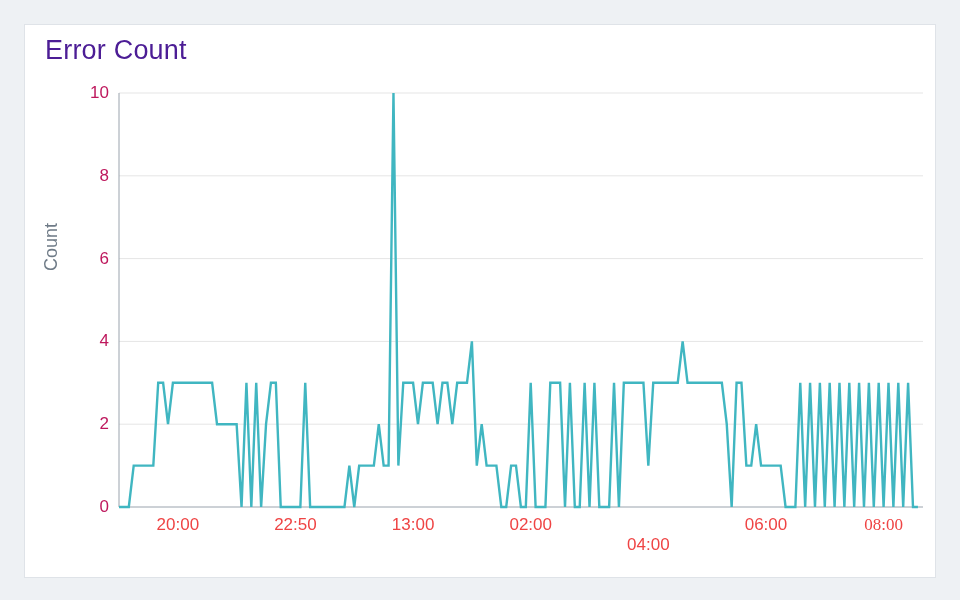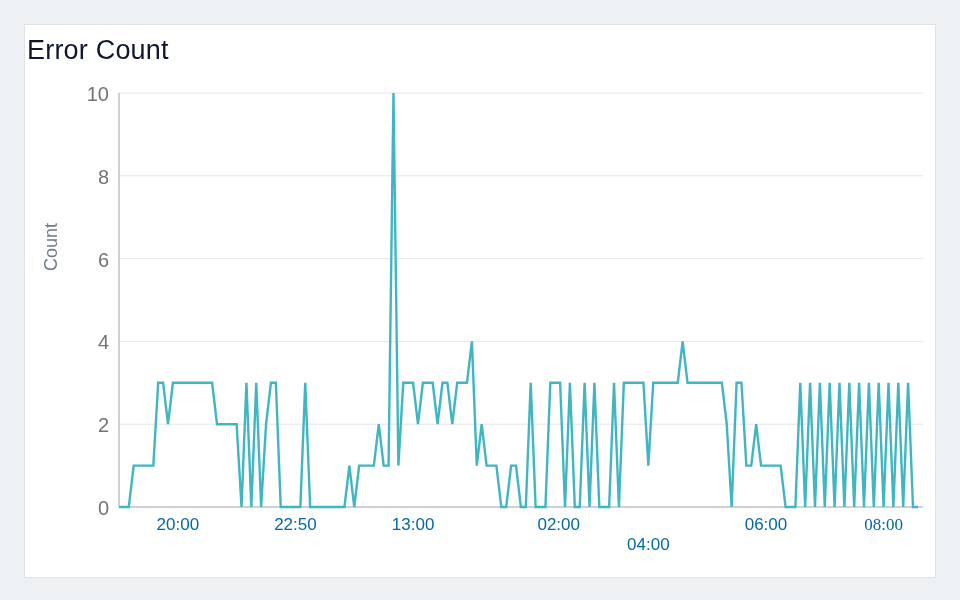"Error Count" .card-title { color: #0f172a -> #4c1d95; left: 2px -> 20px }
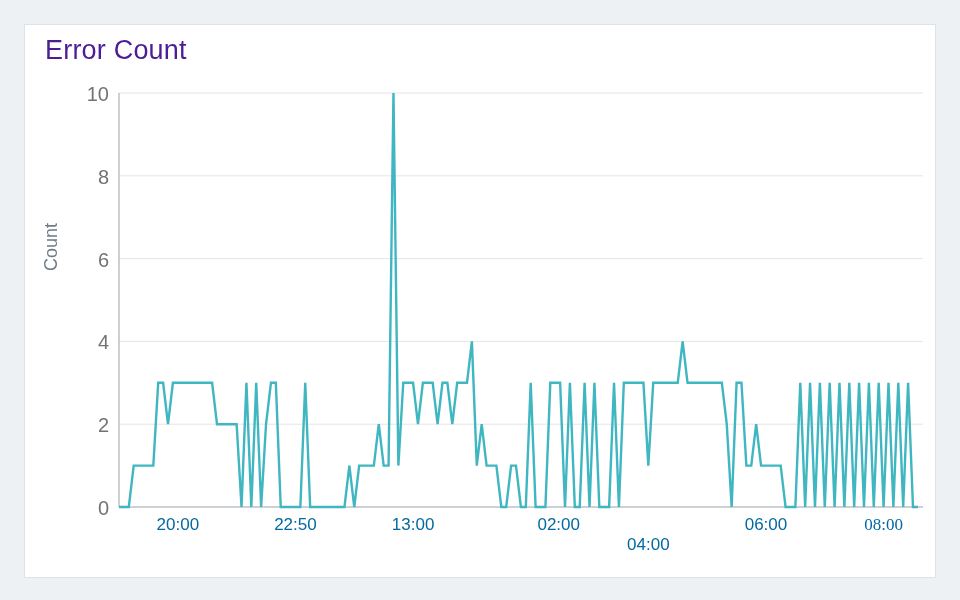"10" .y-tick-label { color: #737373 -> #be185d; font-size: 20px -> 17px }
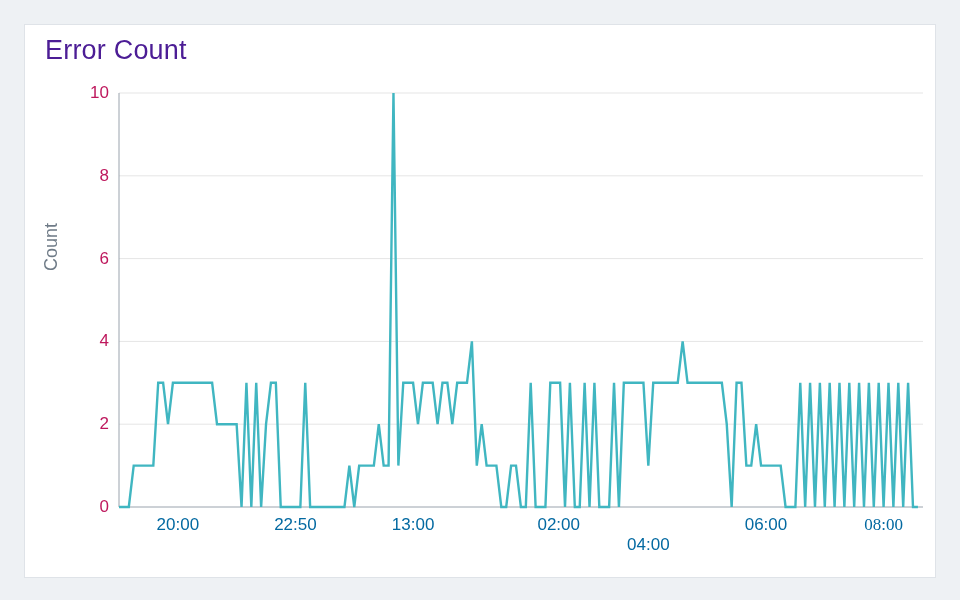"20:00" .x-tick-label { color: #0369a1 -> #ef4444 }
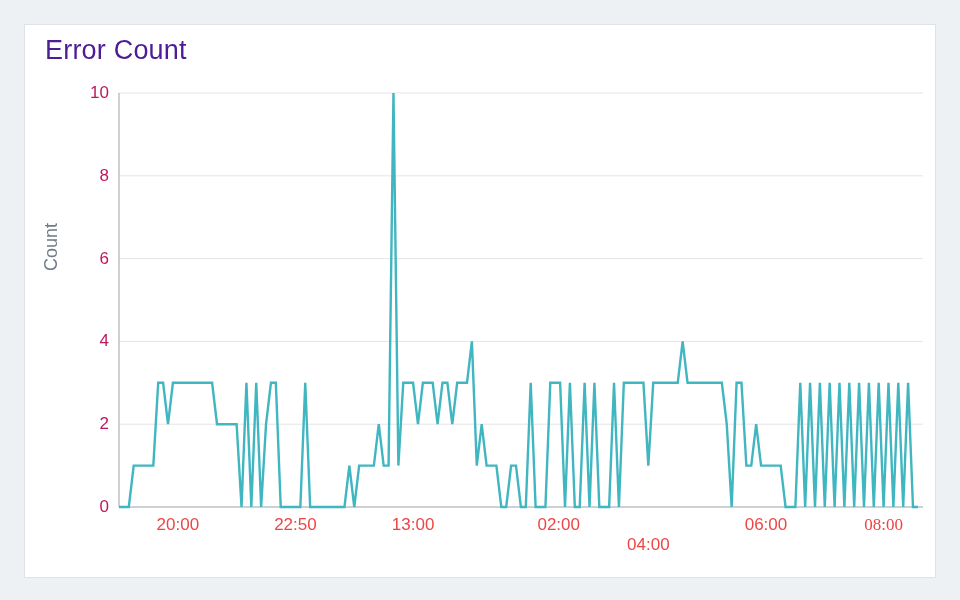"02:00" div.x-tick-label { margin-left: 28px -> none }
